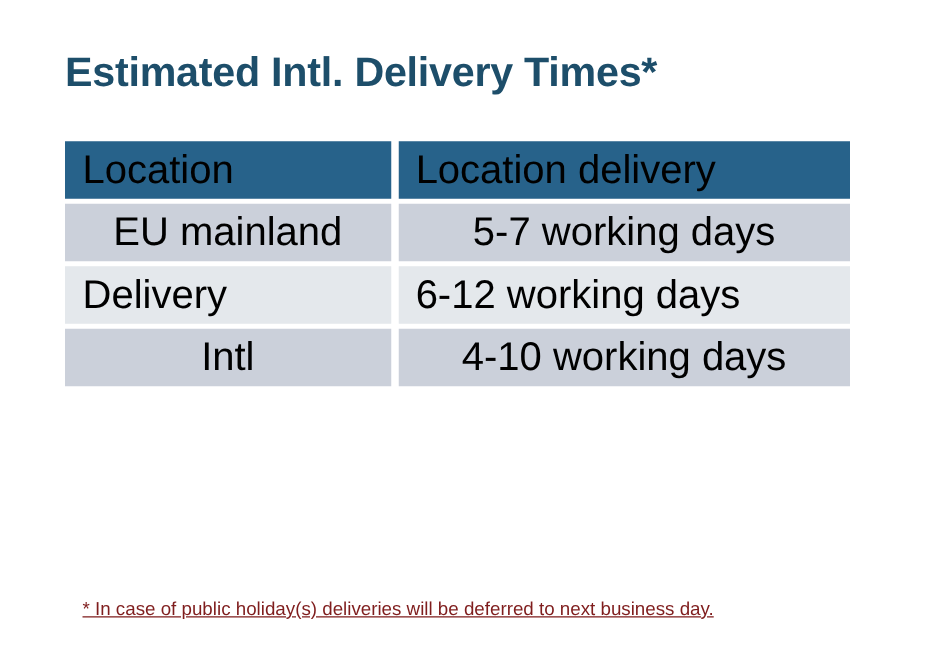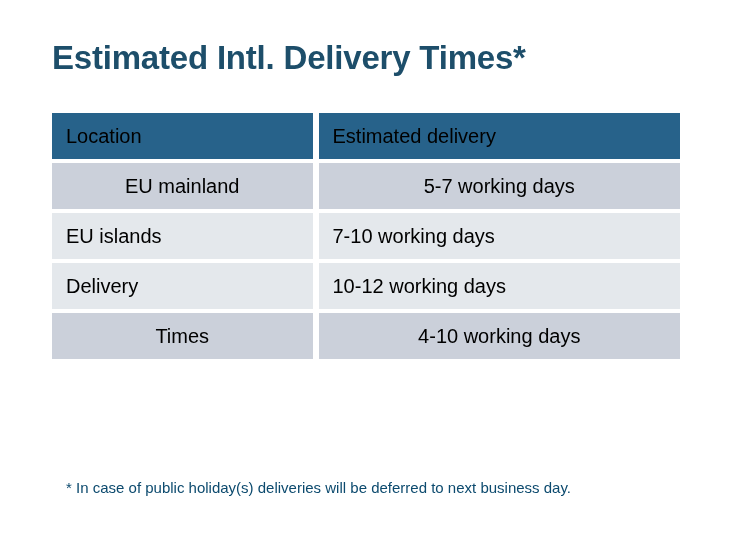"Location" .delivery-table td, .delivery-table th { font-size: 20px -> 32px }
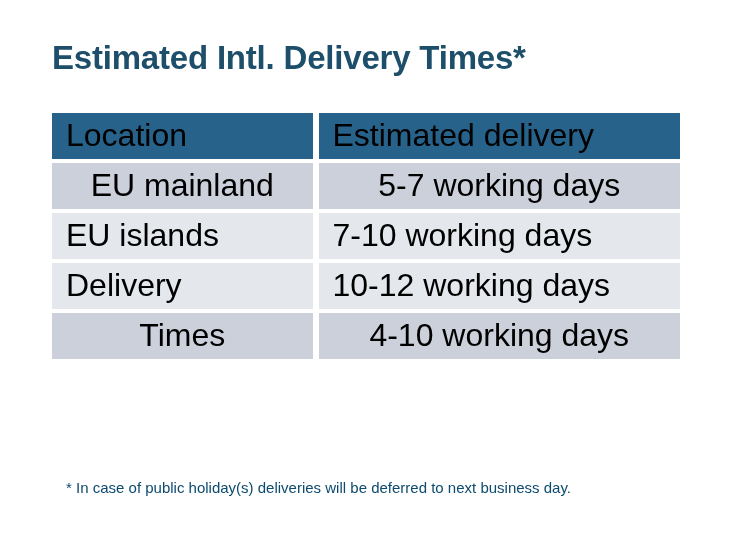"Estimated delivery" th { text: Estimated -> Location }
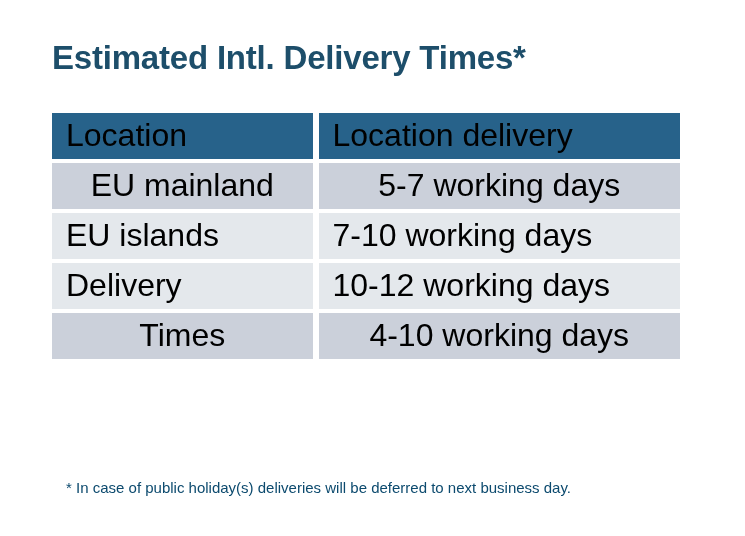"EU islands" tr.row-even { html: <tr> <td>EU islands</td> <td>7-10 working days</td> </tr> -> none }
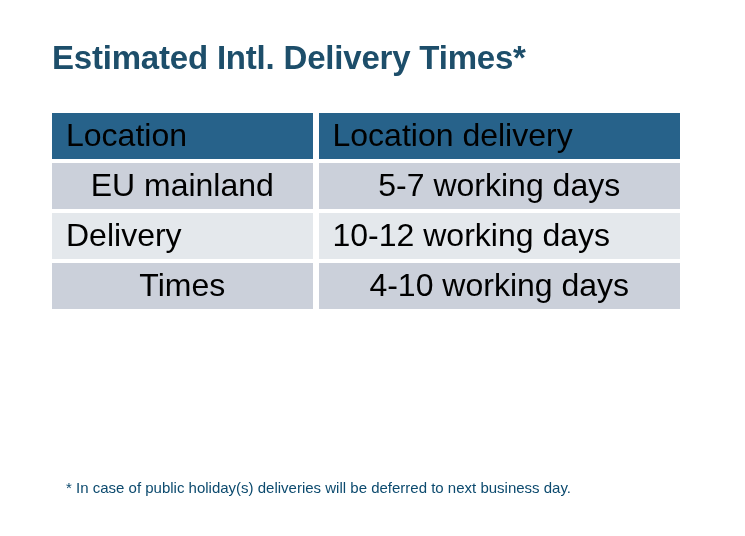"10-12 working days" td { text: 10-12 -> 6-12 }
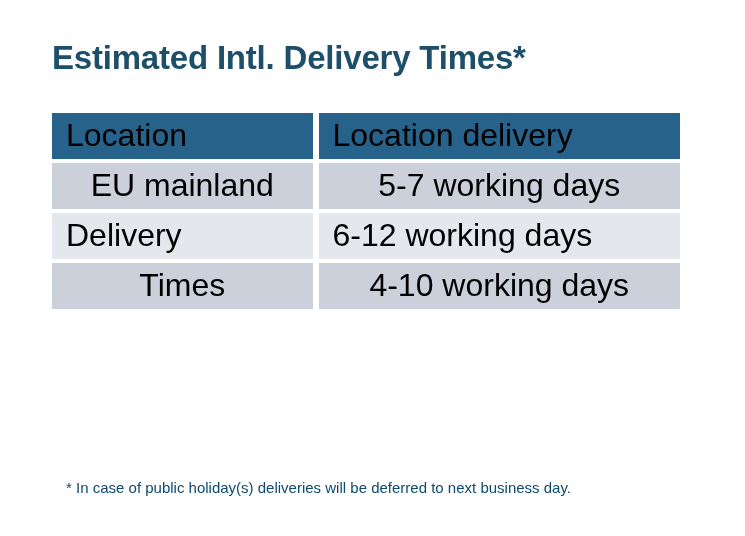"Times" td { text: Times -> Intl }
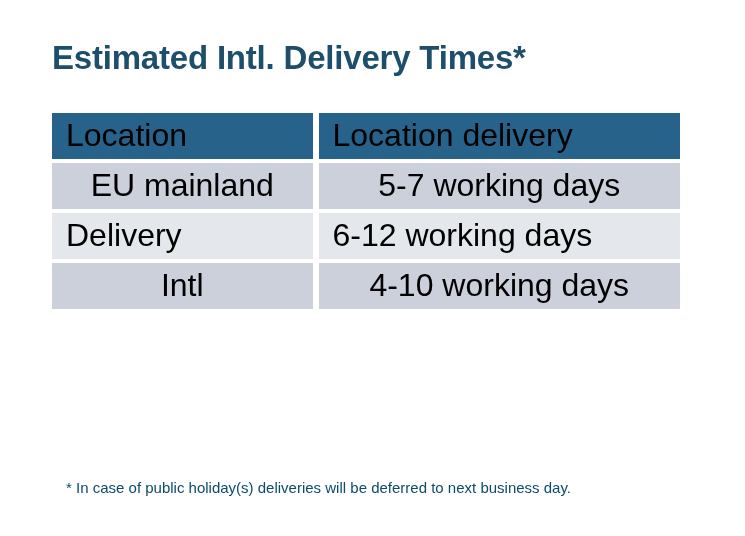"* In case of public" .footnote { color: #0c4a6e -> #7f1d1d; text-decoration: none -> underline }
